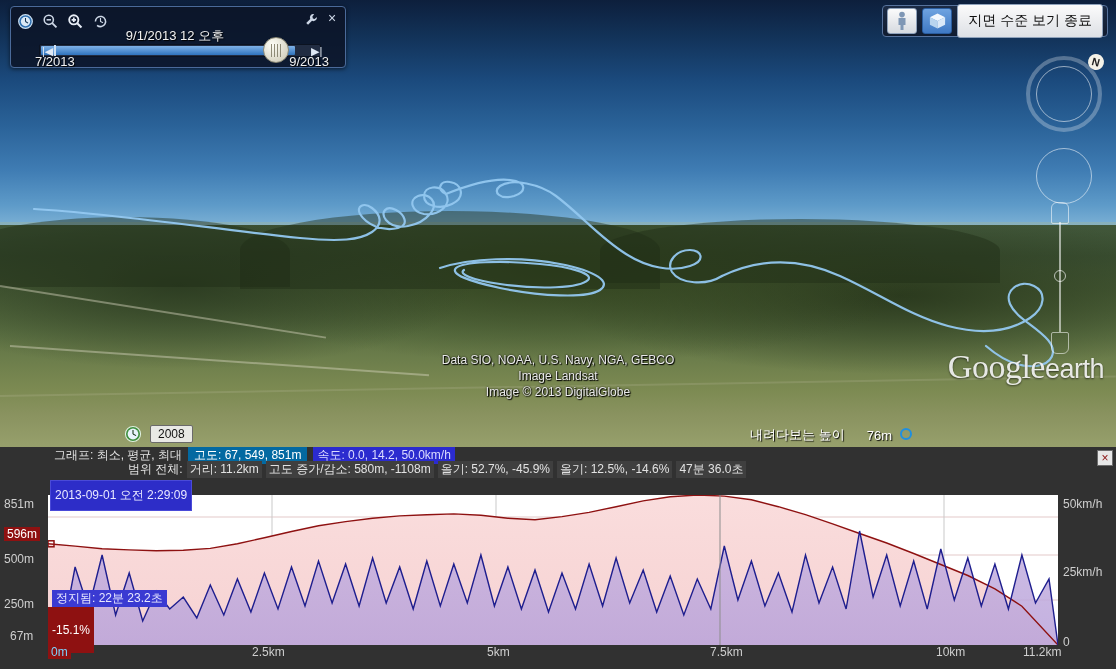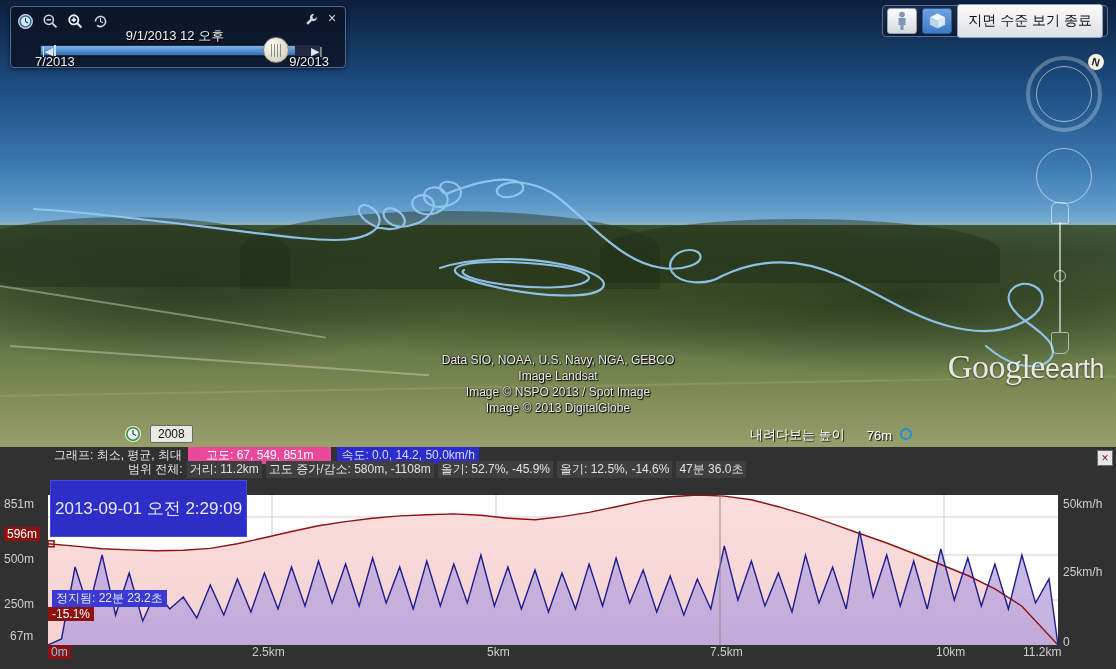"Image © NSPO 2013 /" div { html: <div>Image © NSPO 2013 / Spot Image</div> -> none }
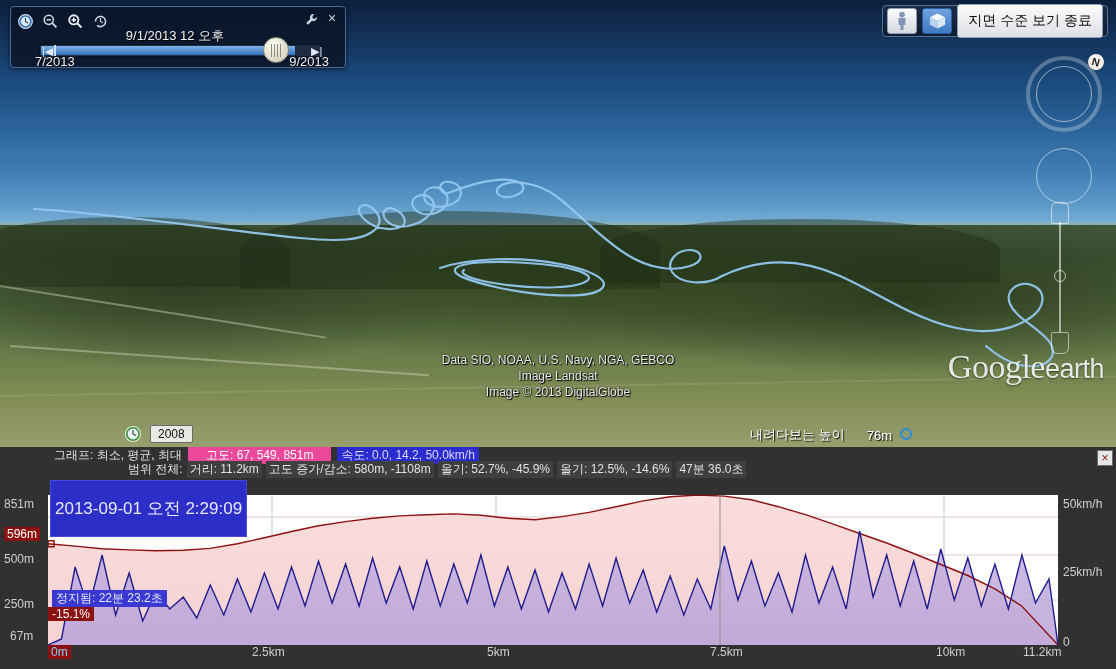"고도: 67, 549, 851m" .badge-red { background: #ec4899 -> #0369a1; padding: 0 18px -> 0 6px }
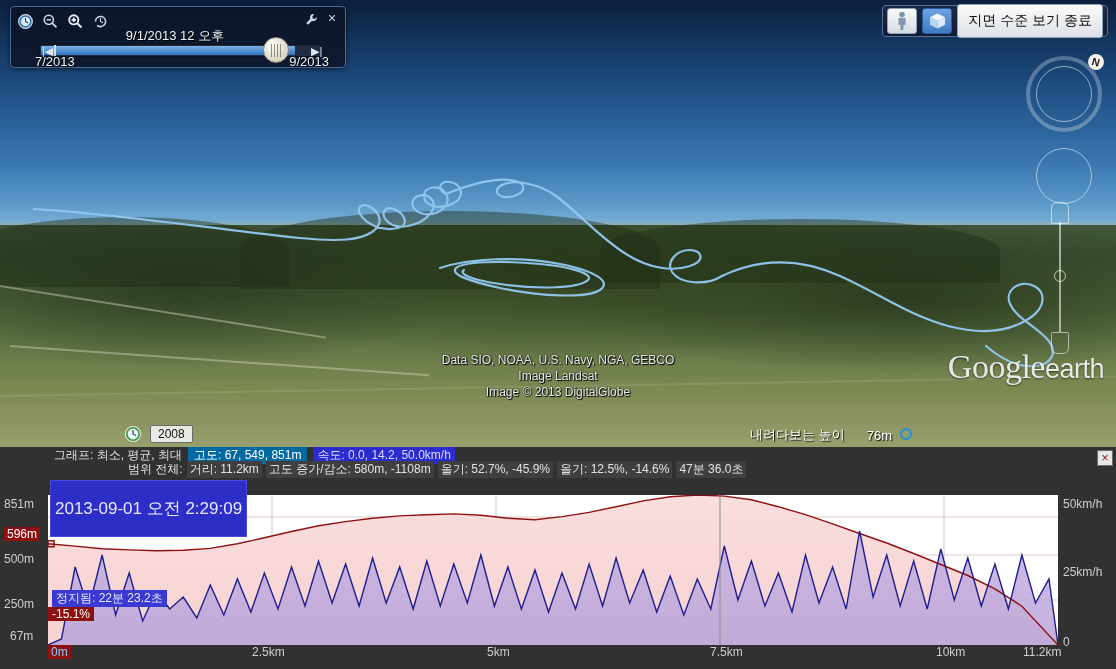"2013-09-01 오전 2:29:09" #time-tag { font-size: 17px -> 12px; padding: 16px 4px -> 6px 4px }
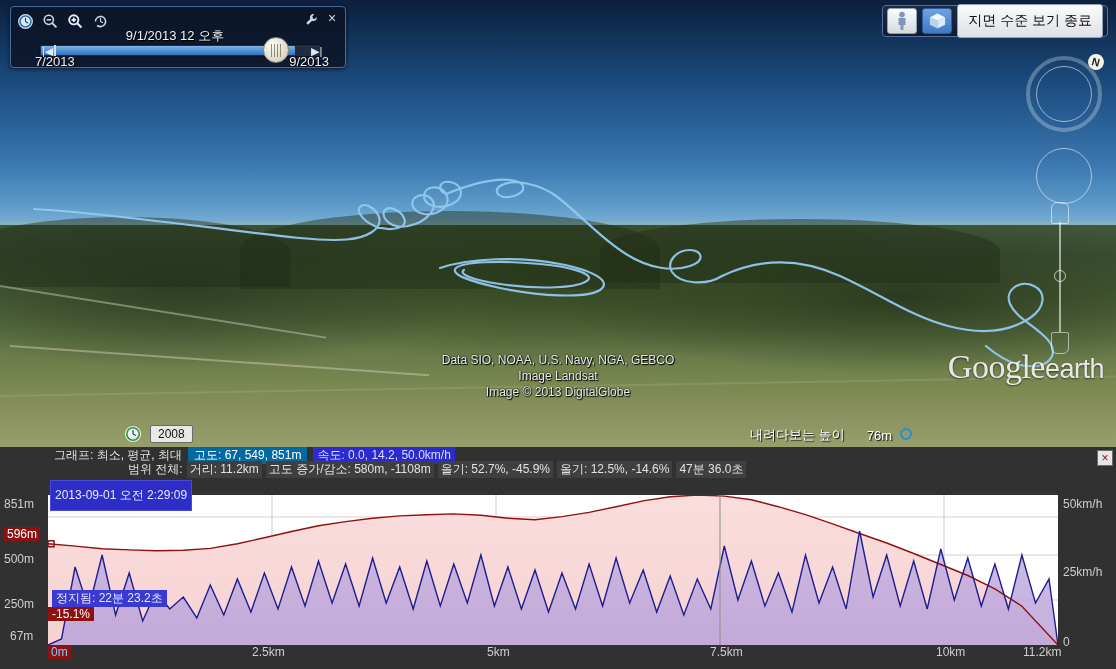"-15.1%" #grade-tag { padding: 0 4px -> 16px 4px }
